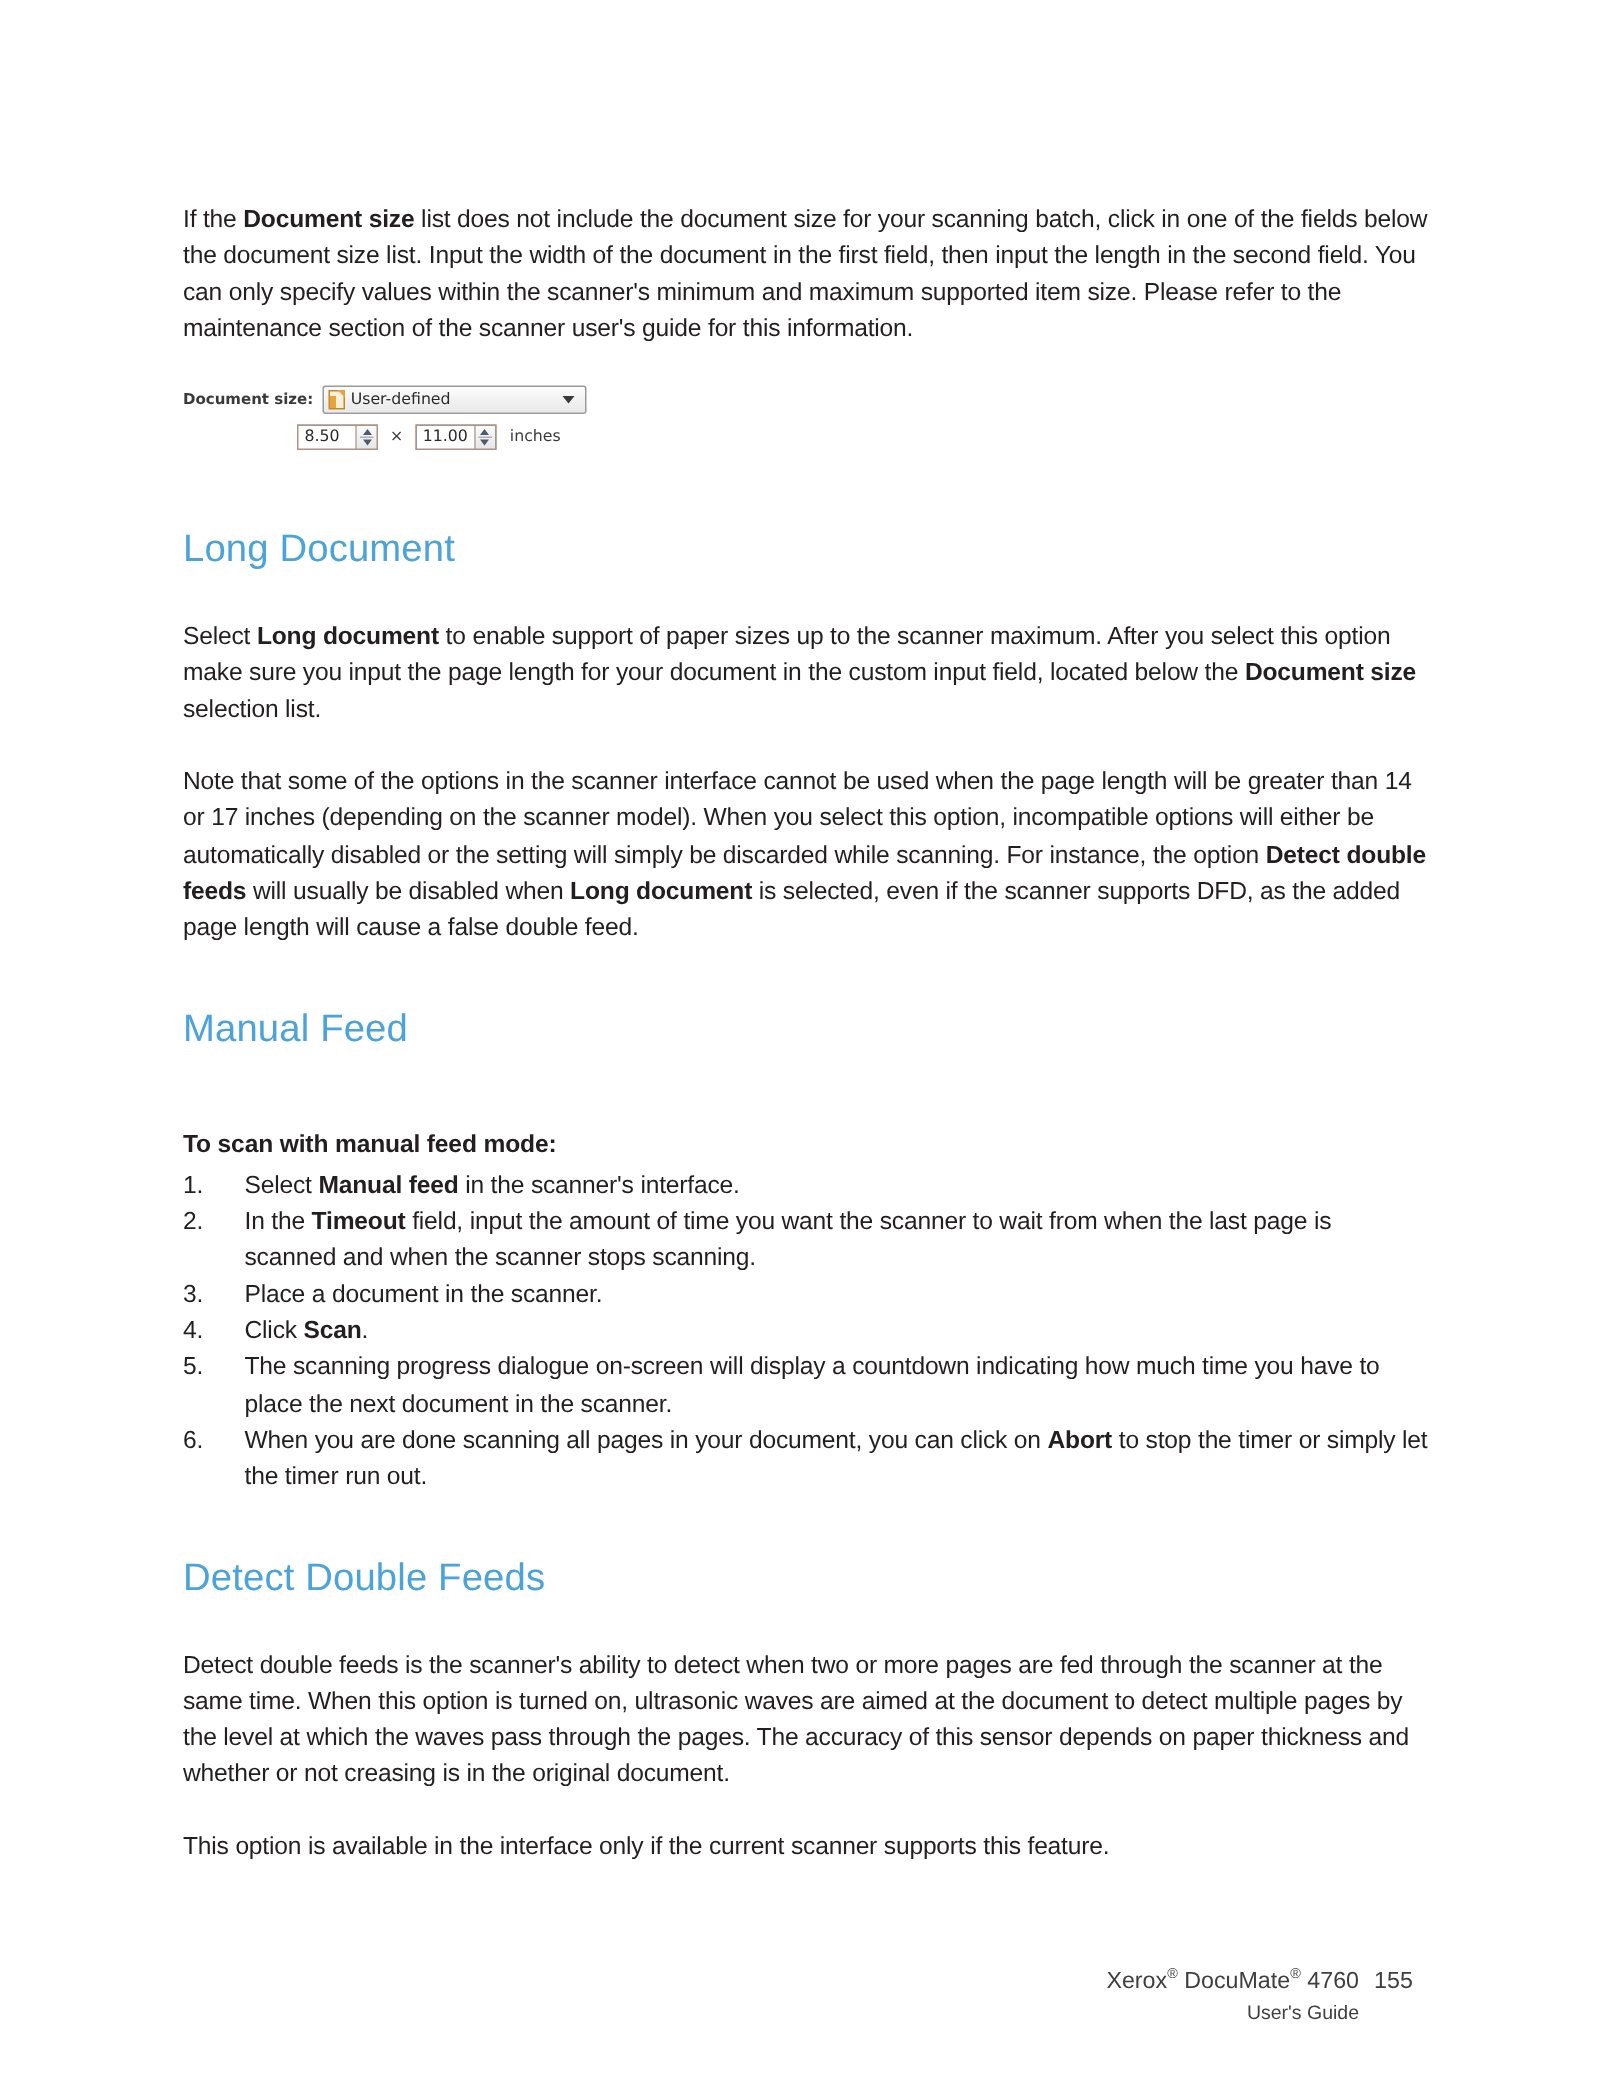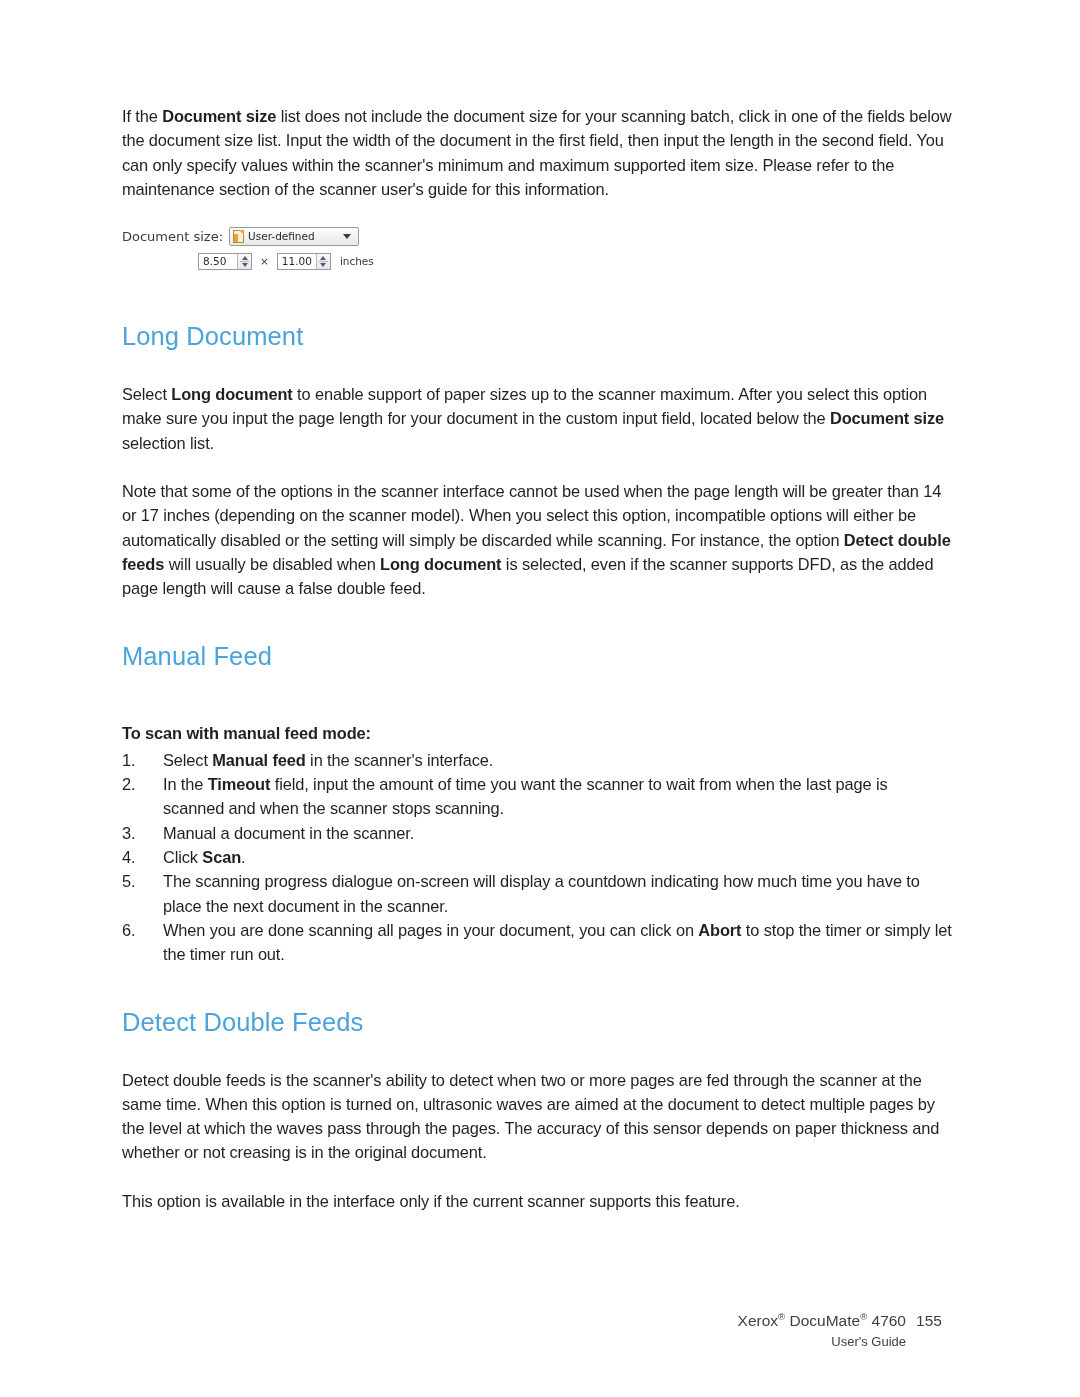"If the Document size list" .content { top: 104px -> 134px }
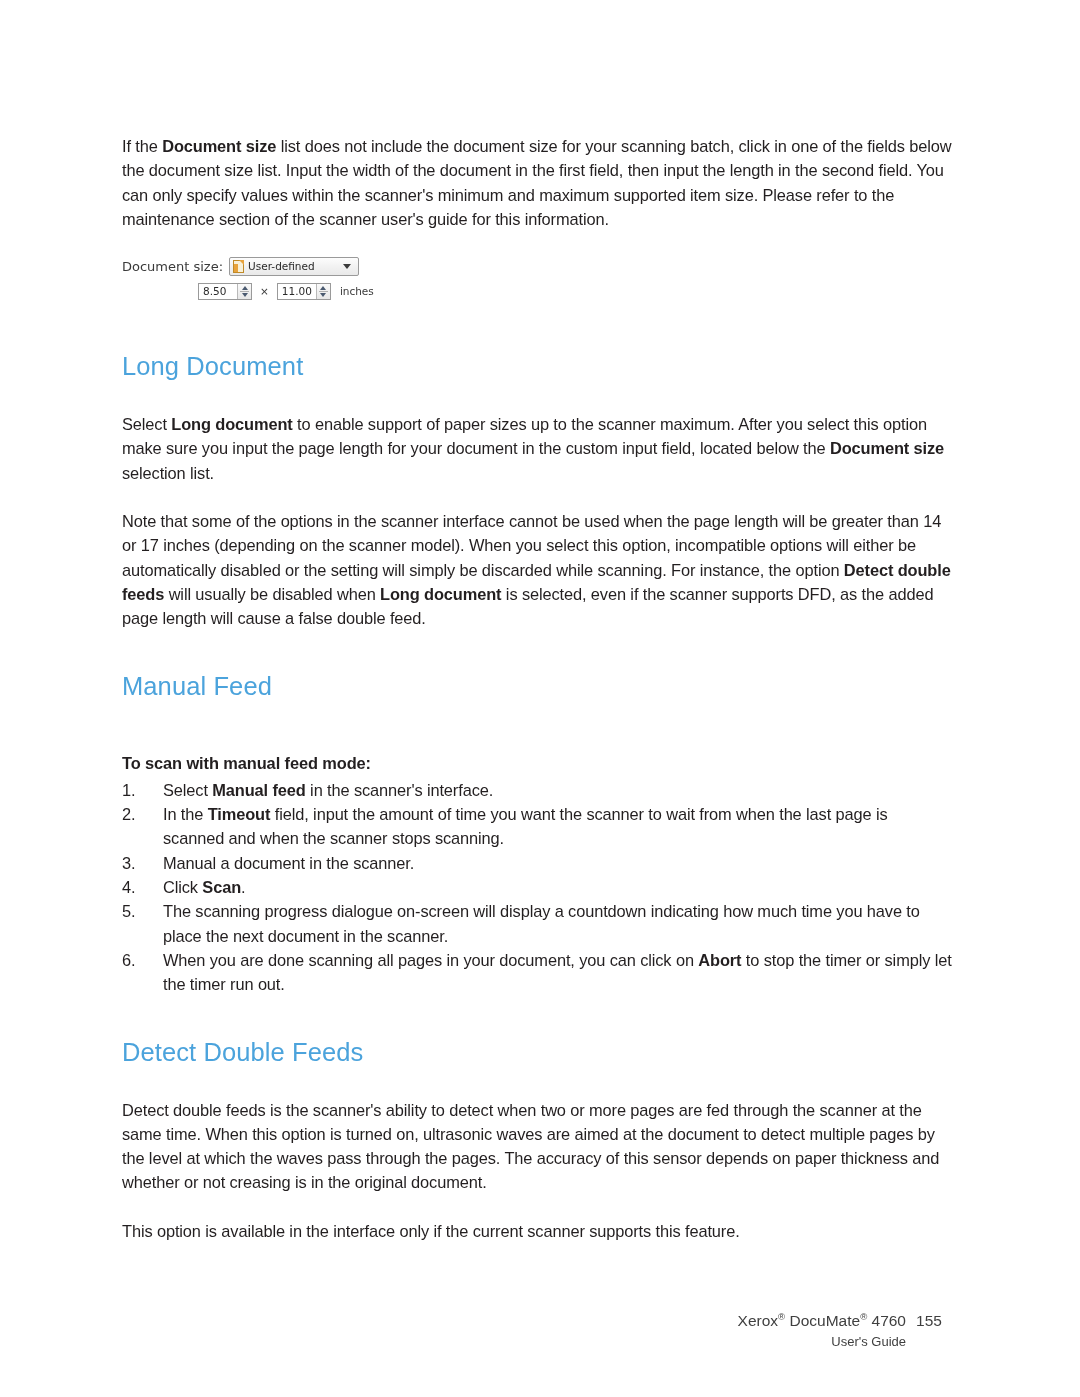"Document size:" .widget-label { font-size: 13px -> 10px; font-weight: none -> bold }
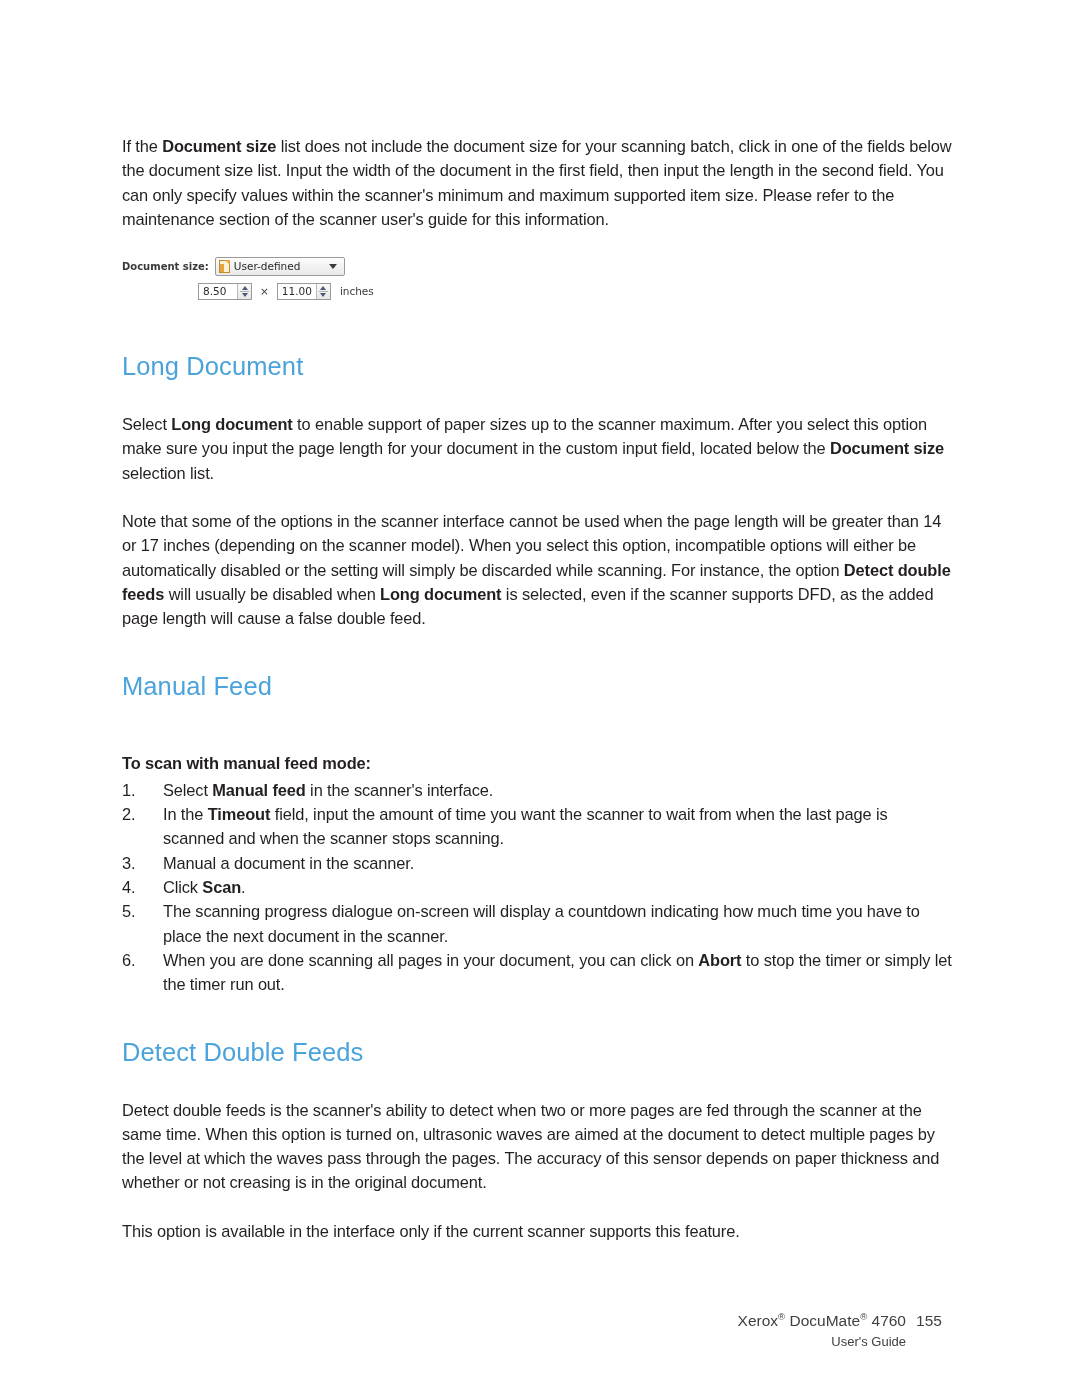"User-defined" .combo { width: 130px -> 176px }
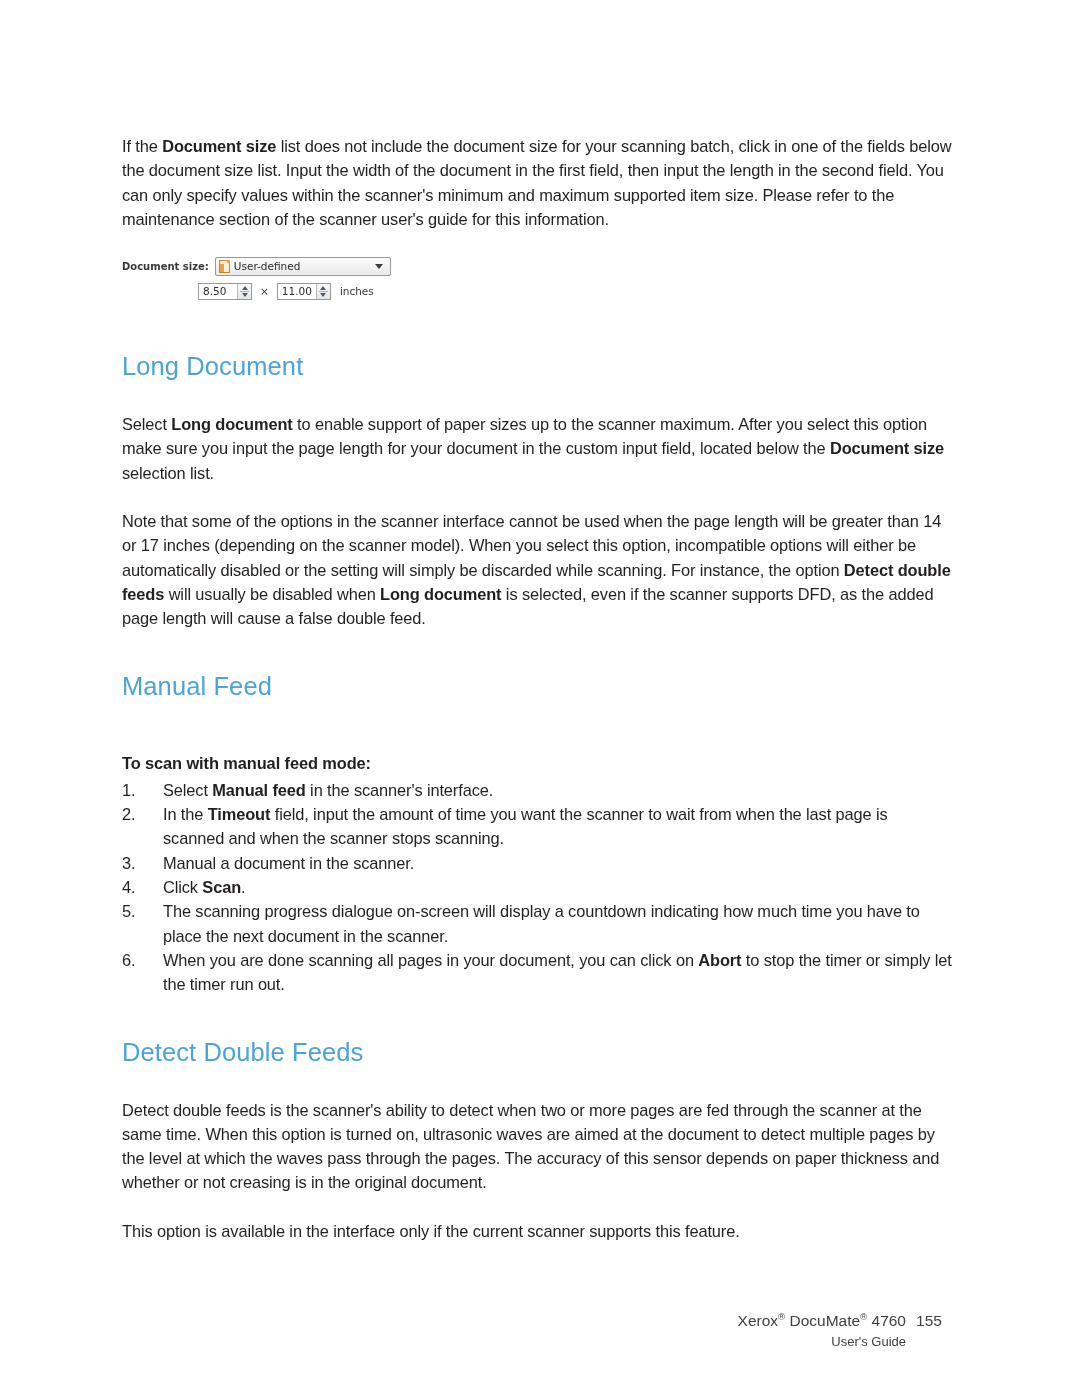"Manual a document in the" span { text: Manual -> Place }
